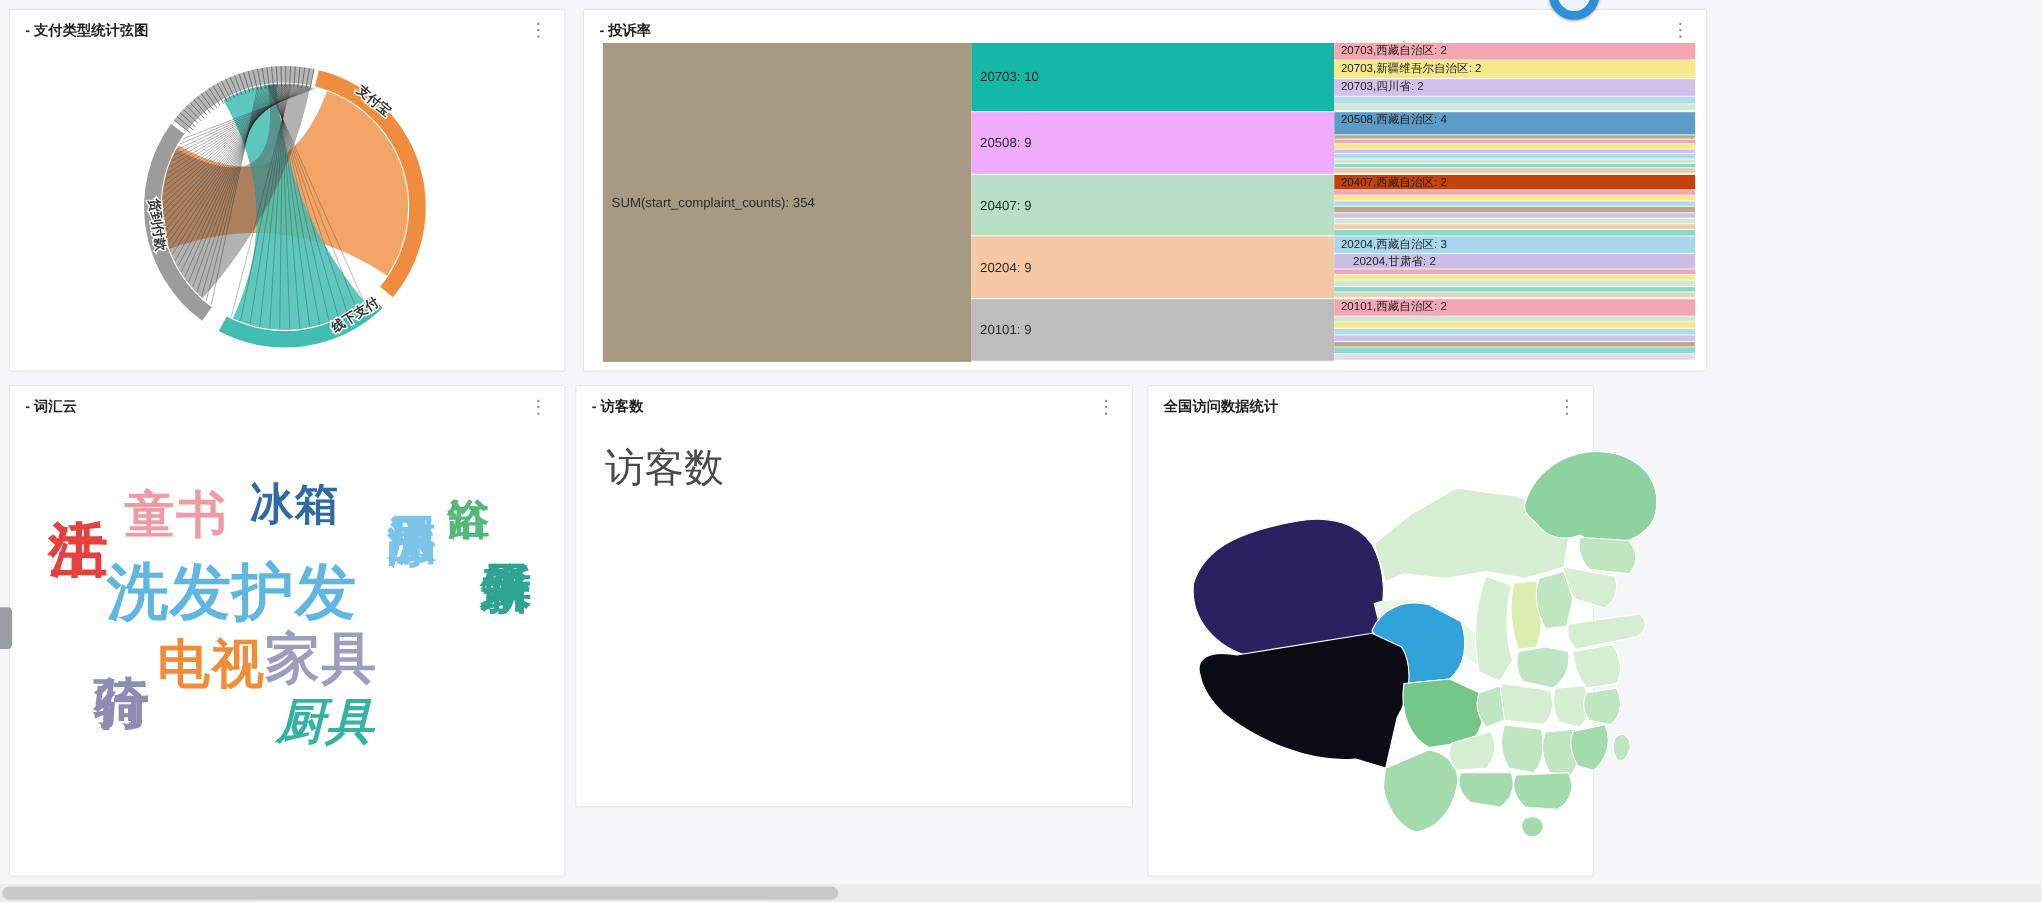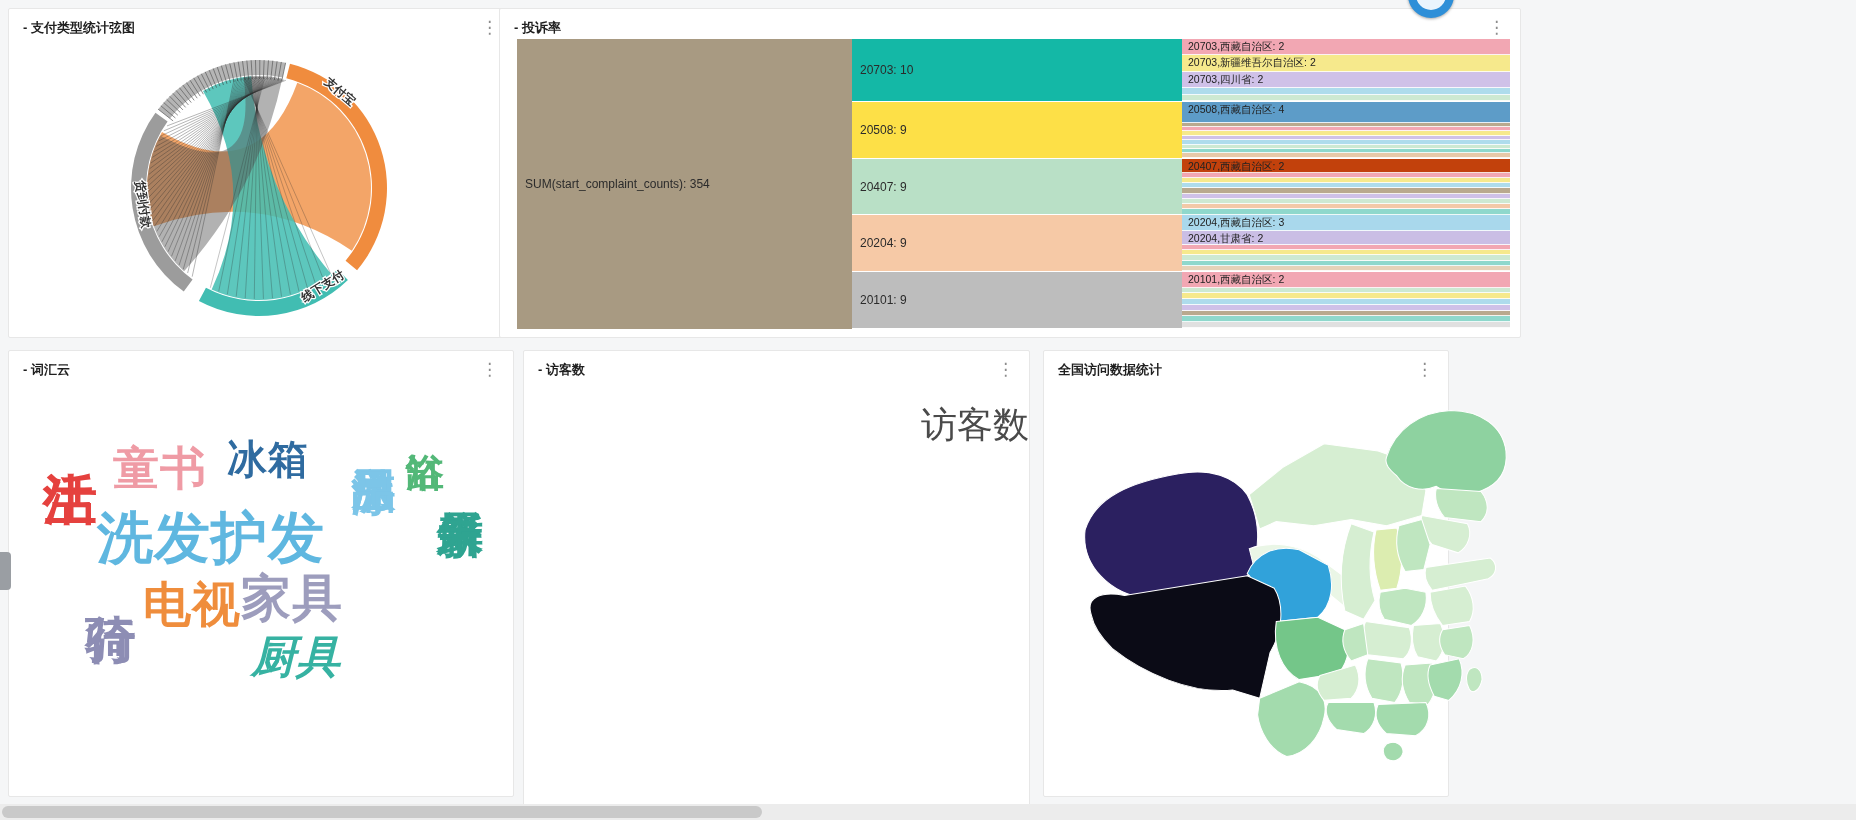"- 投诉率" #card-complaint { left: 499px -> 530px }
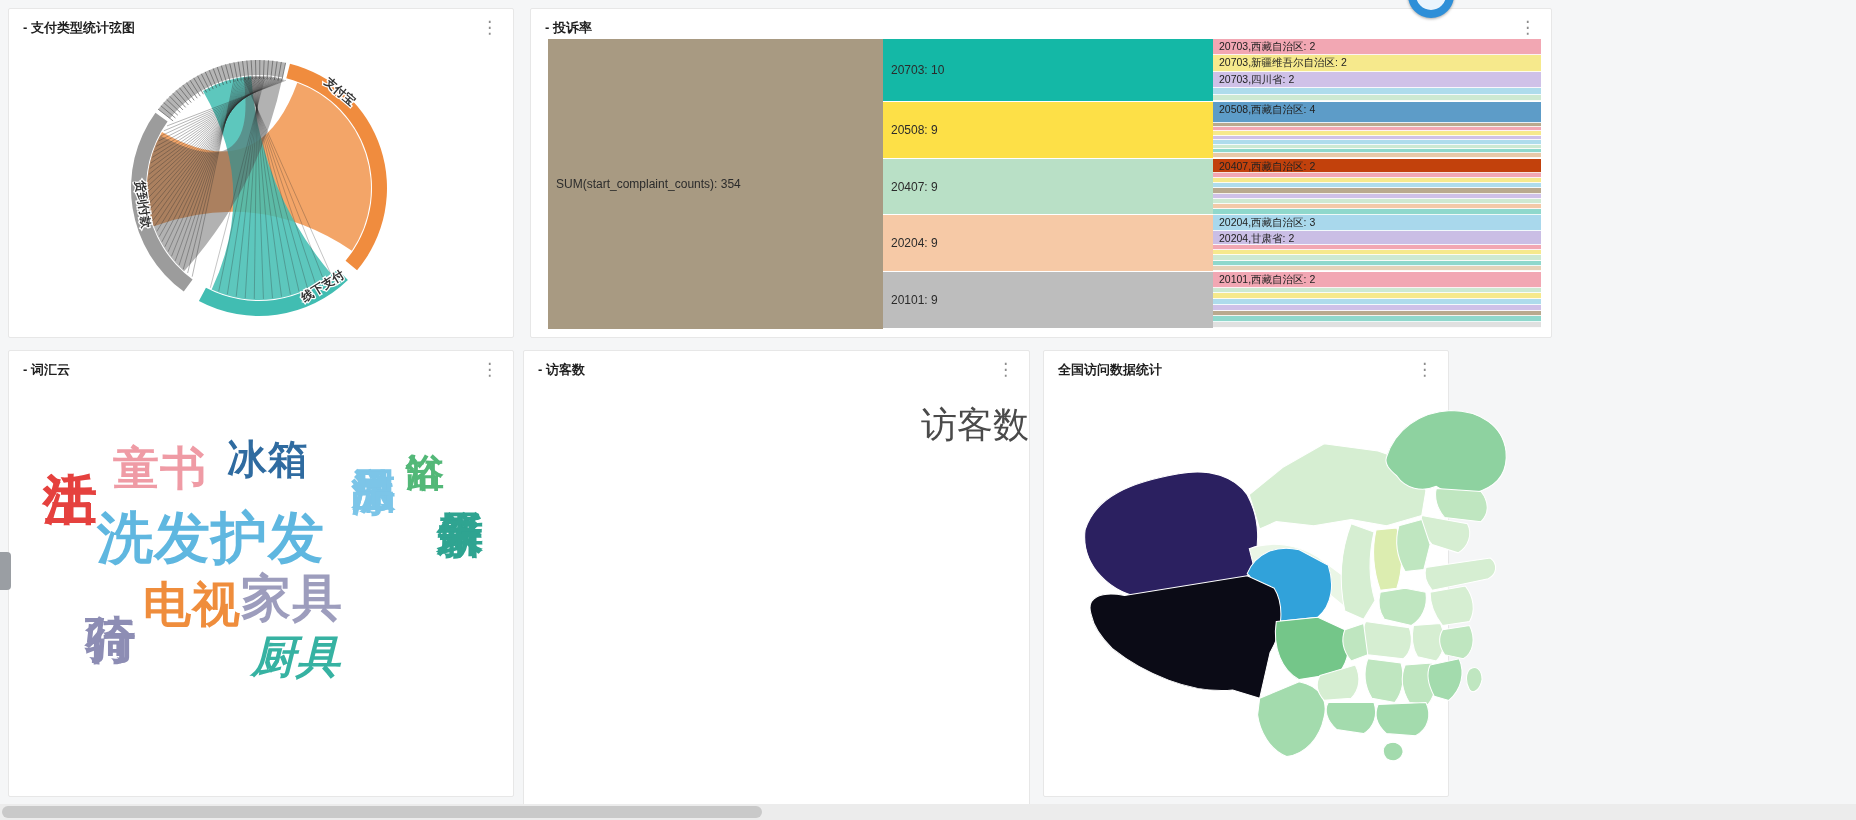"20508: 9" div.tm-group { background: #fde047 -> #f0abfc }
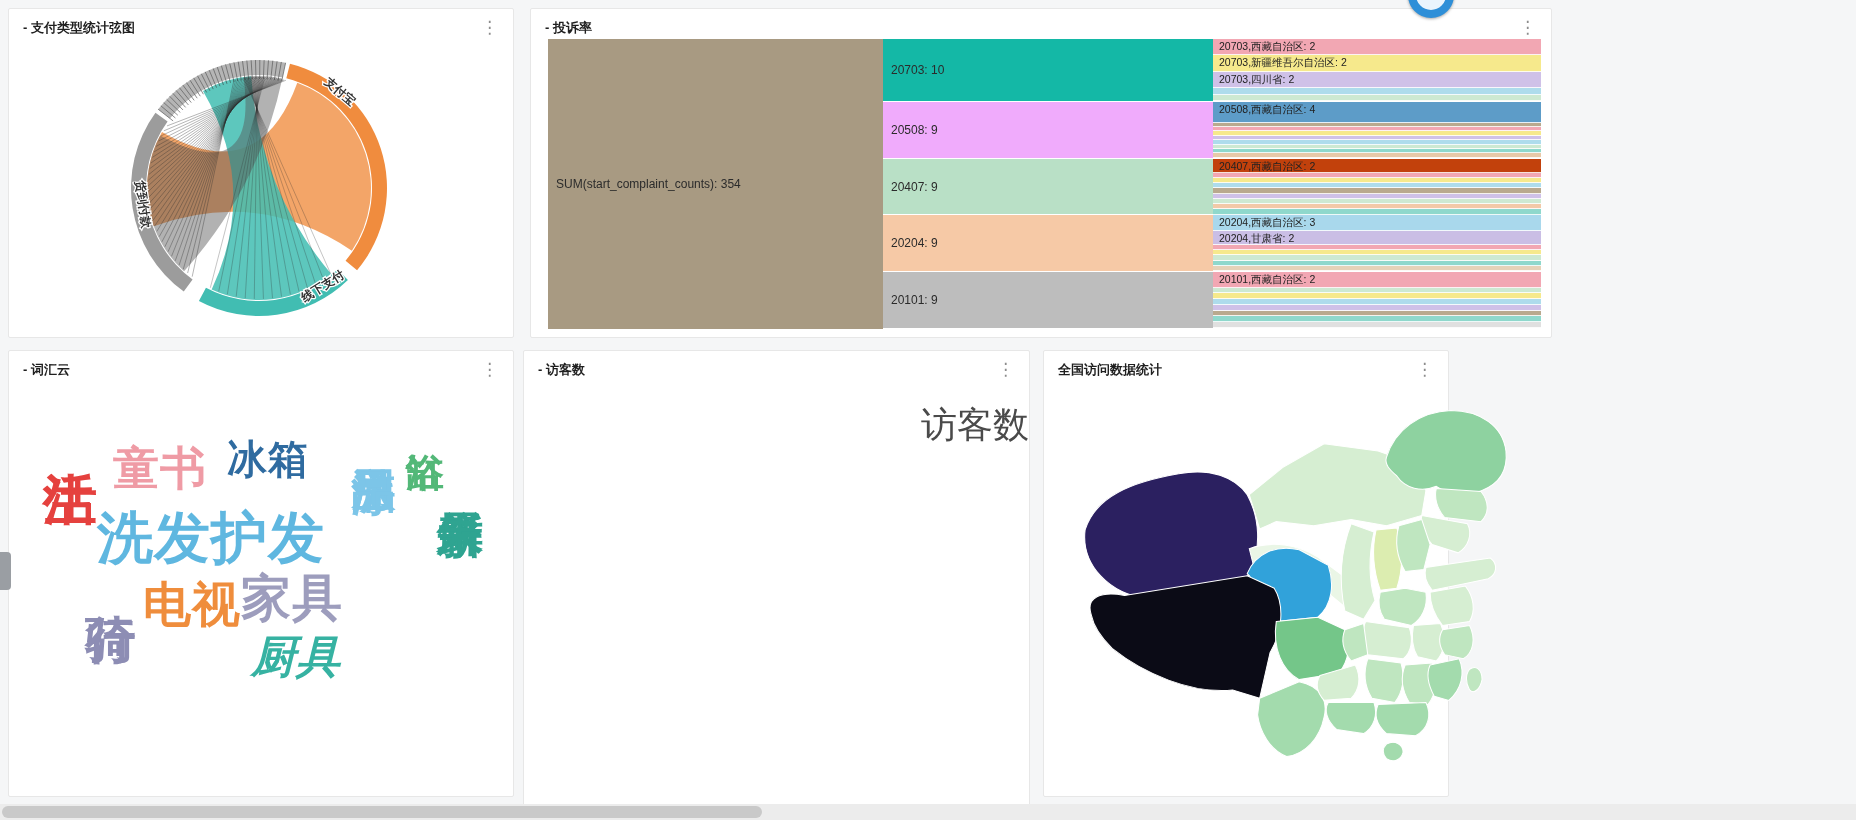"20204,甘肃省: 2" div.tm-child { padding-left: none -> 11px }
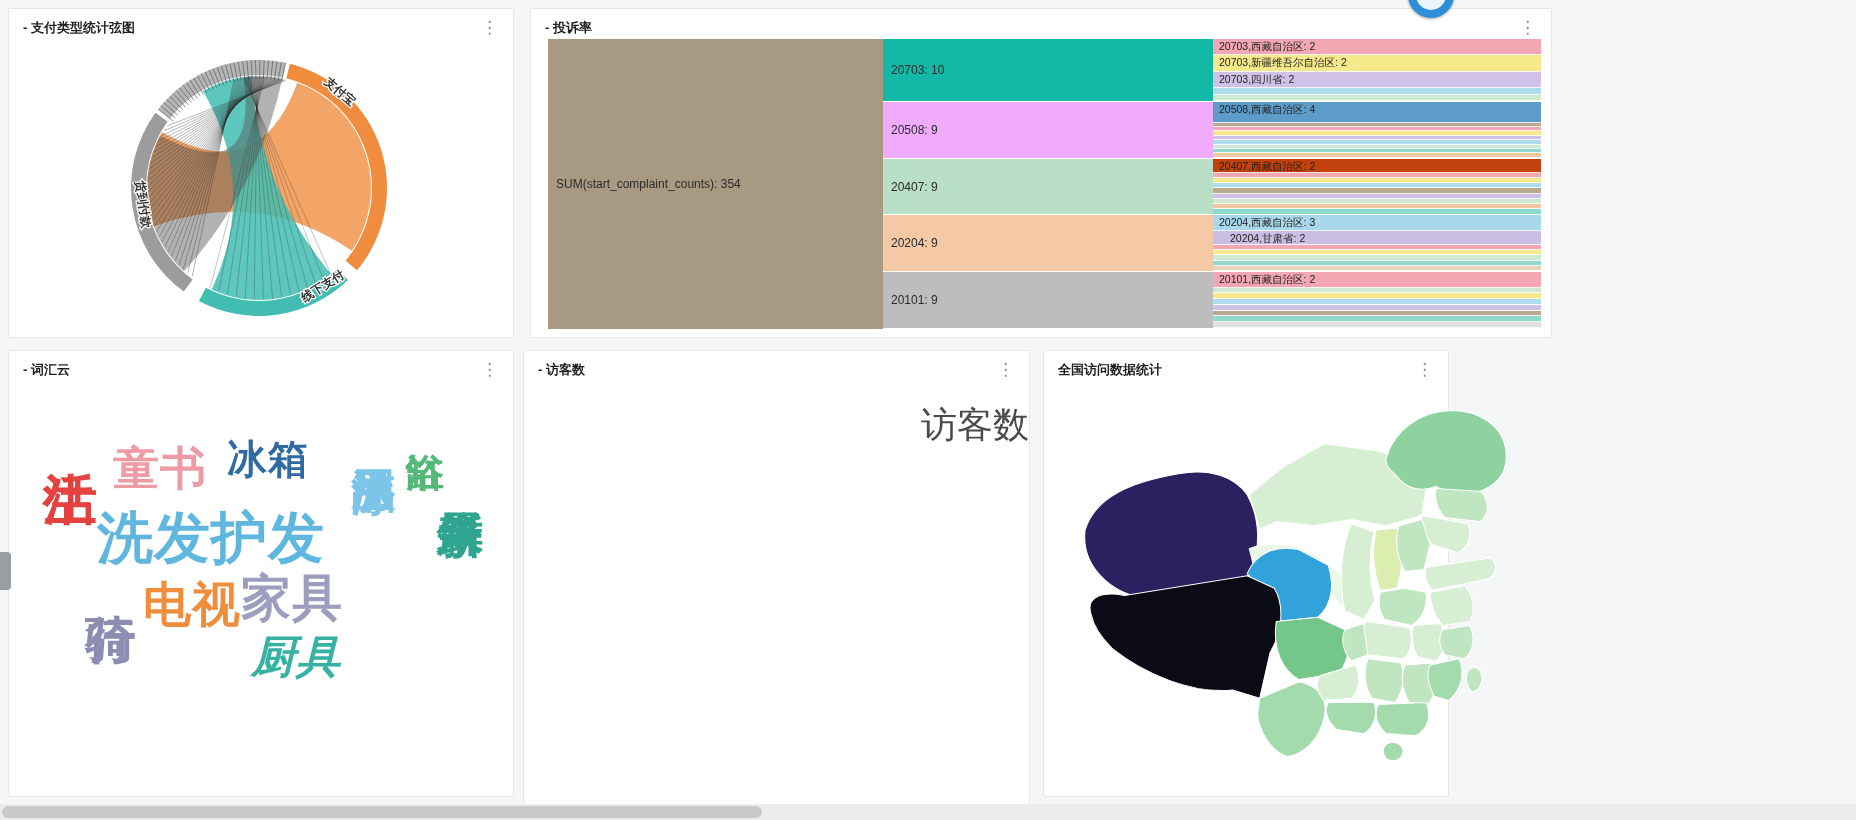"- 访客数" #card-visitors { height: 469px -> 384px; text-align: right -> none }
